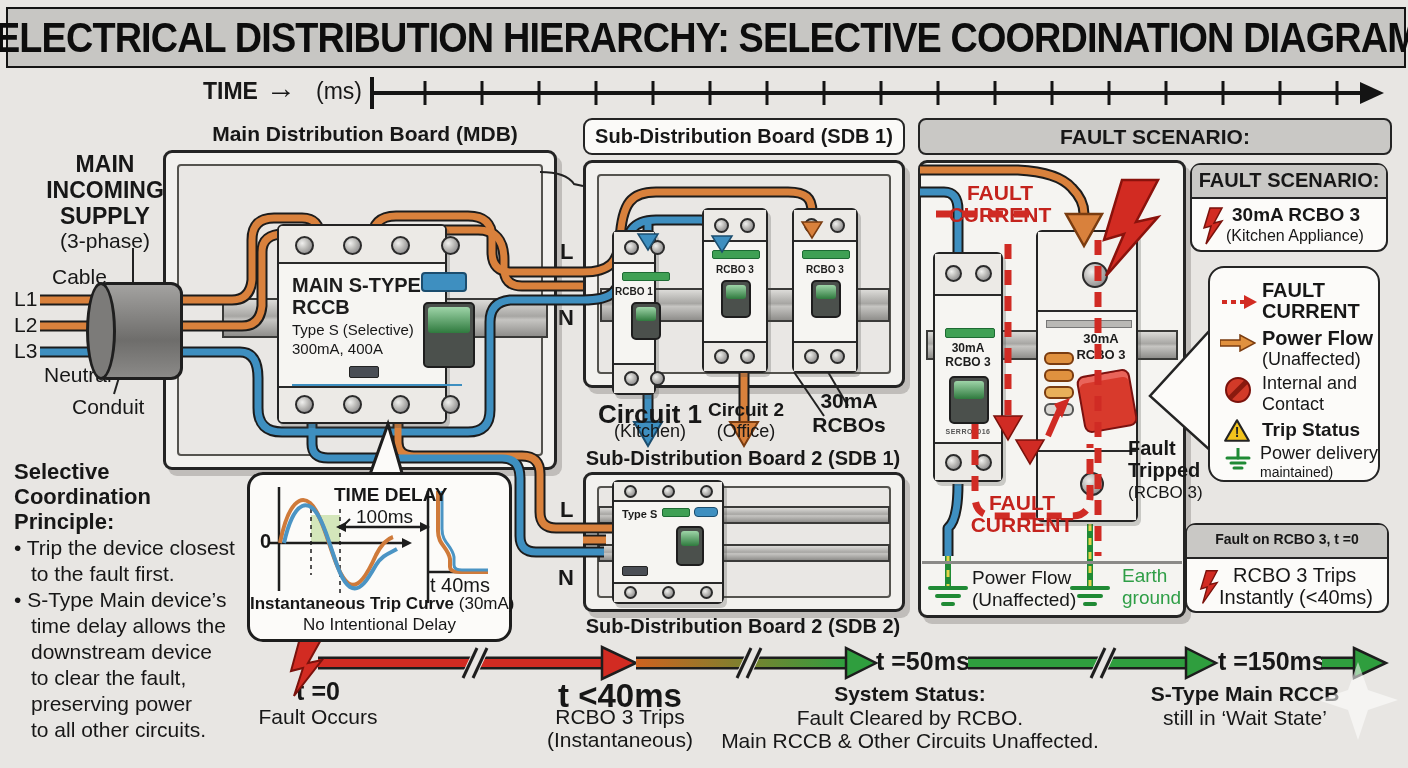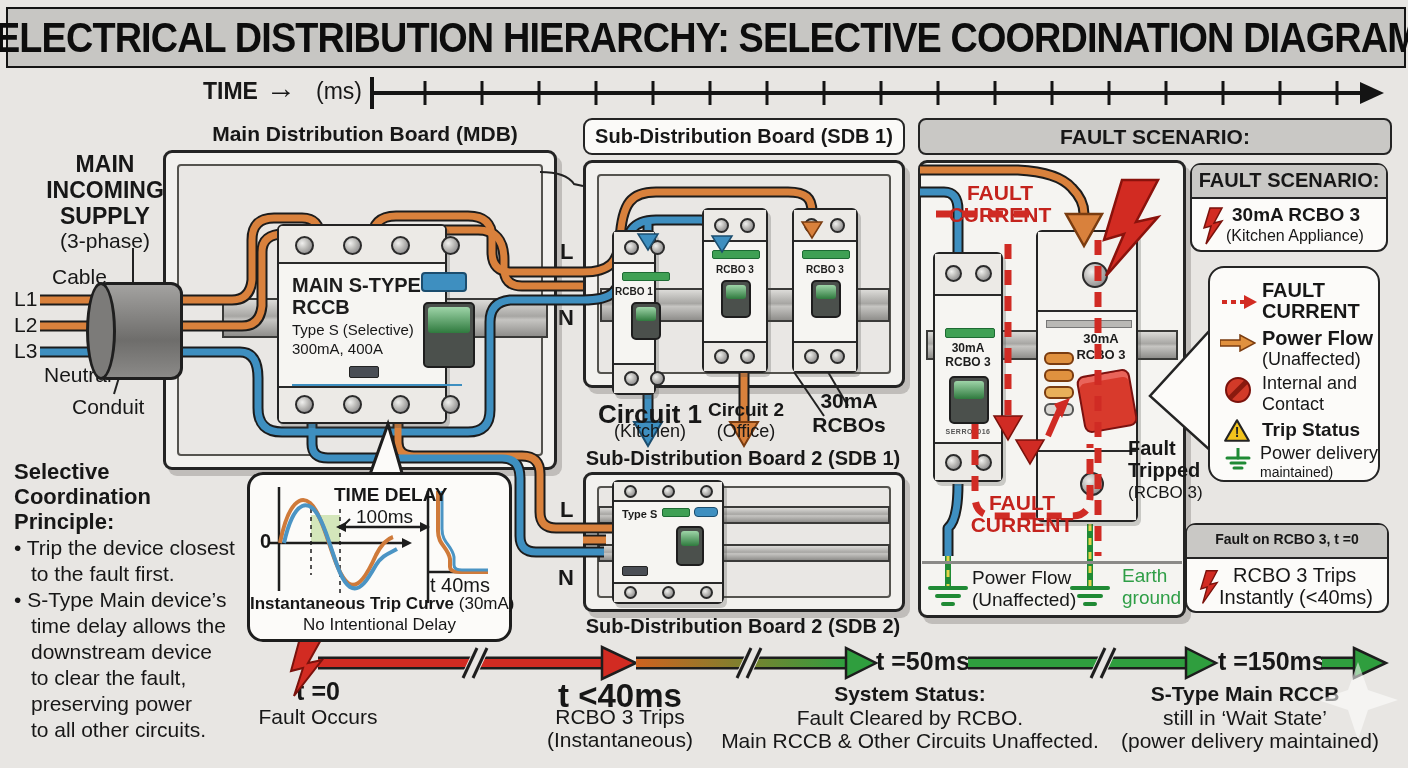"(power delivery maintained)" div.t { html: <div>(power delivery maintained)</div> -> none }
